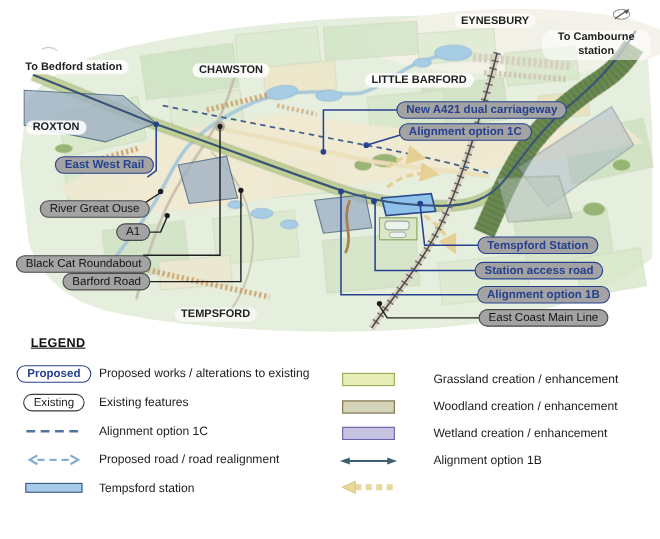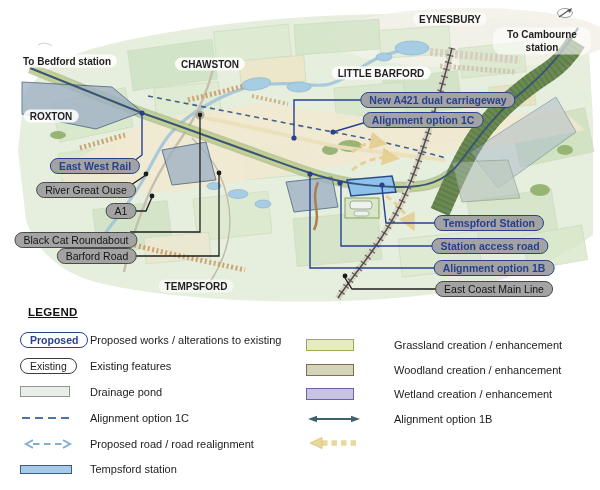"East West Rail" div.maplabel { top: 166px -> 150px }
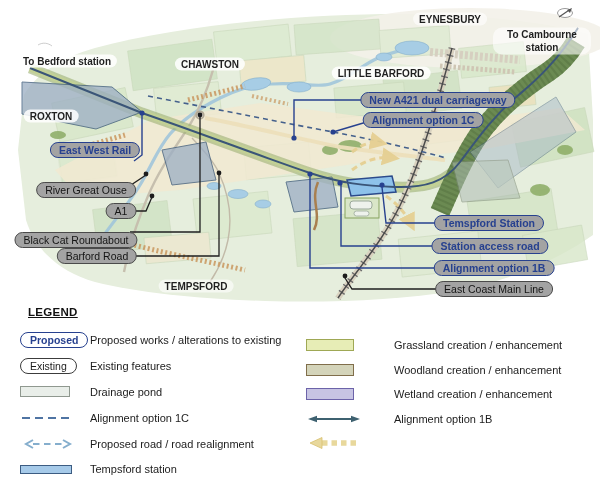"Proposed" .sw { justify-content: none -> center }
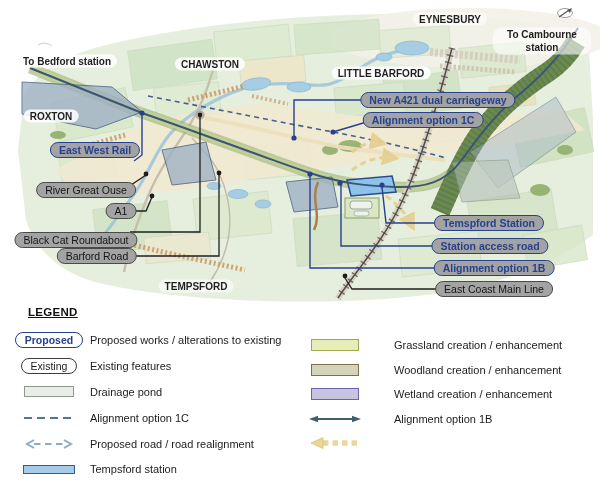"Drainage pond" div.lrow { html: <div> <span> <span></span> </span> <span>Drainage pond</span> </div> -> none }
